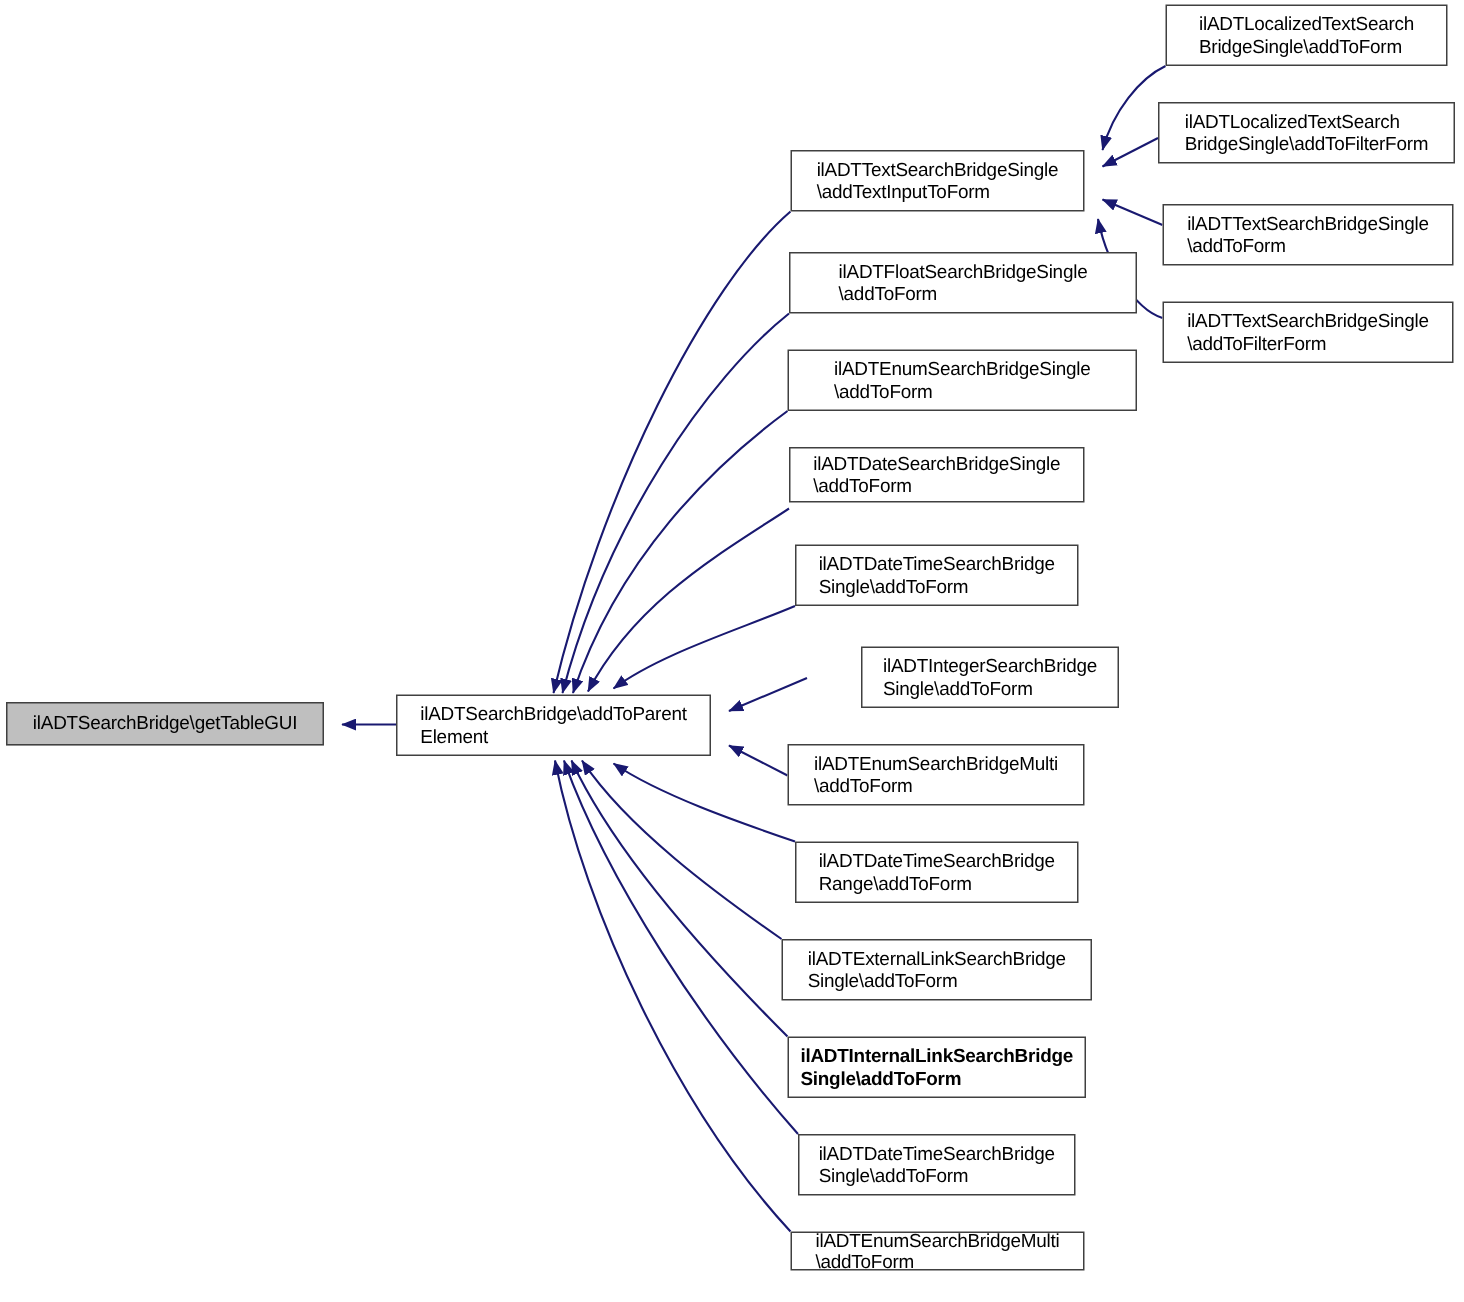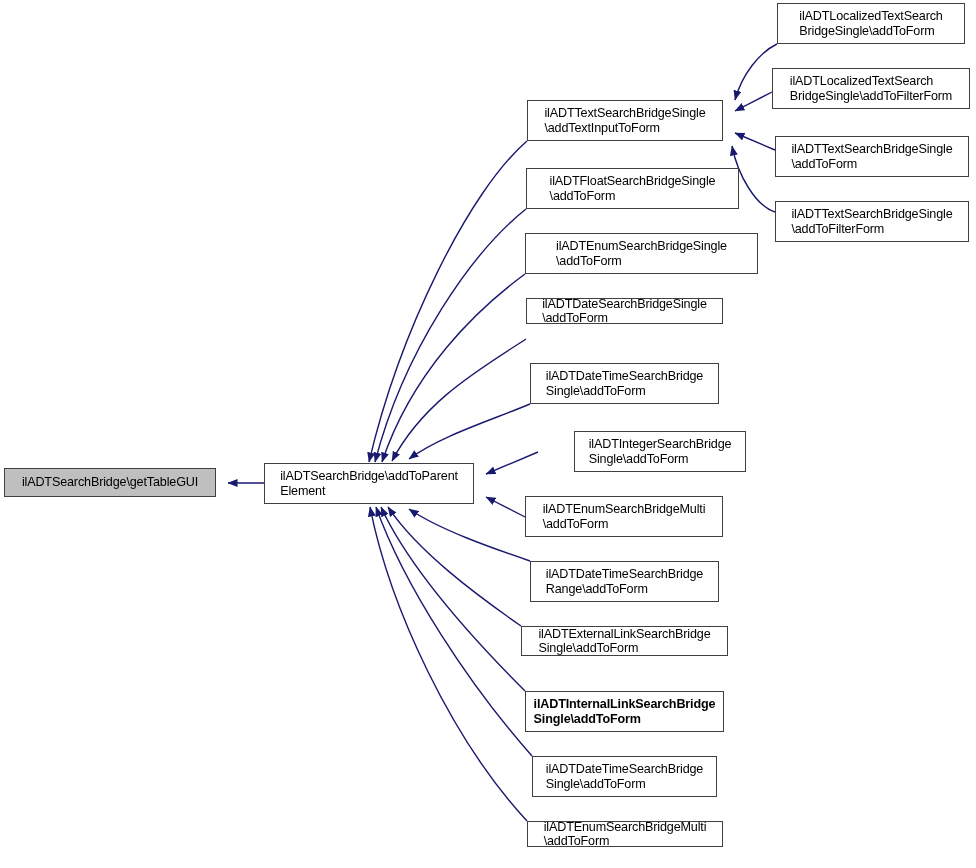"ilADTFloatSearchBridgeSingle" div.gnode { width: 213px -> 232px }
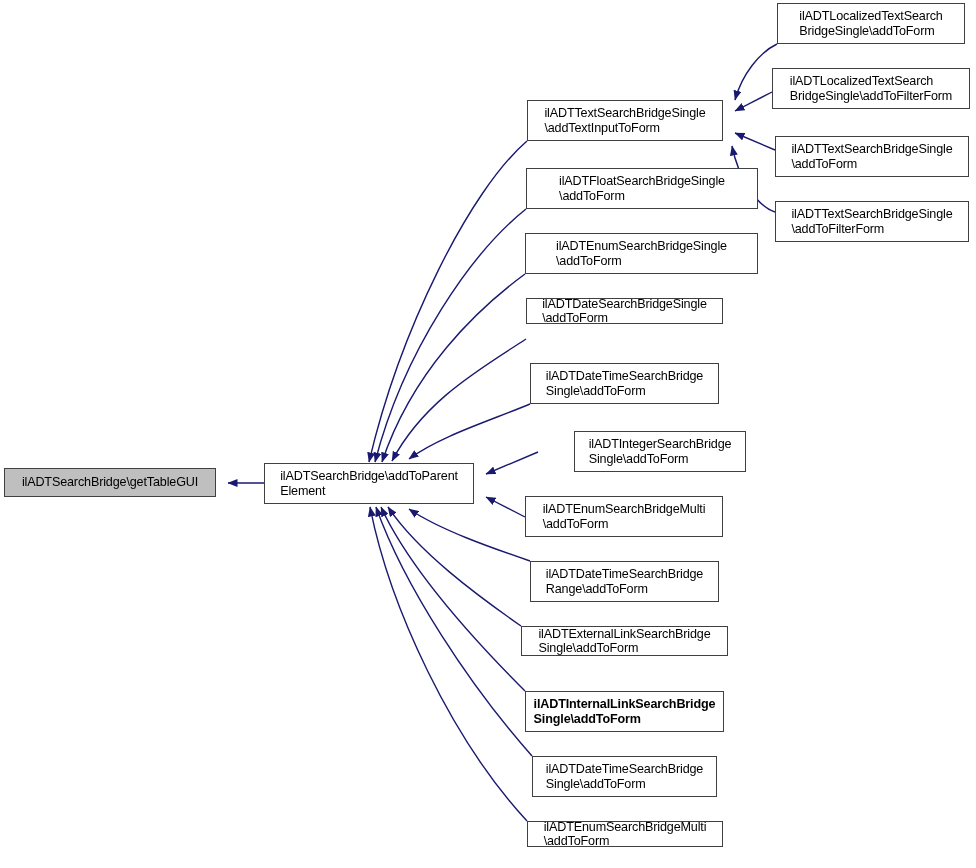"ilADTDateSearchBridgeSingle" div.gnode { height: 26px -> 37px }
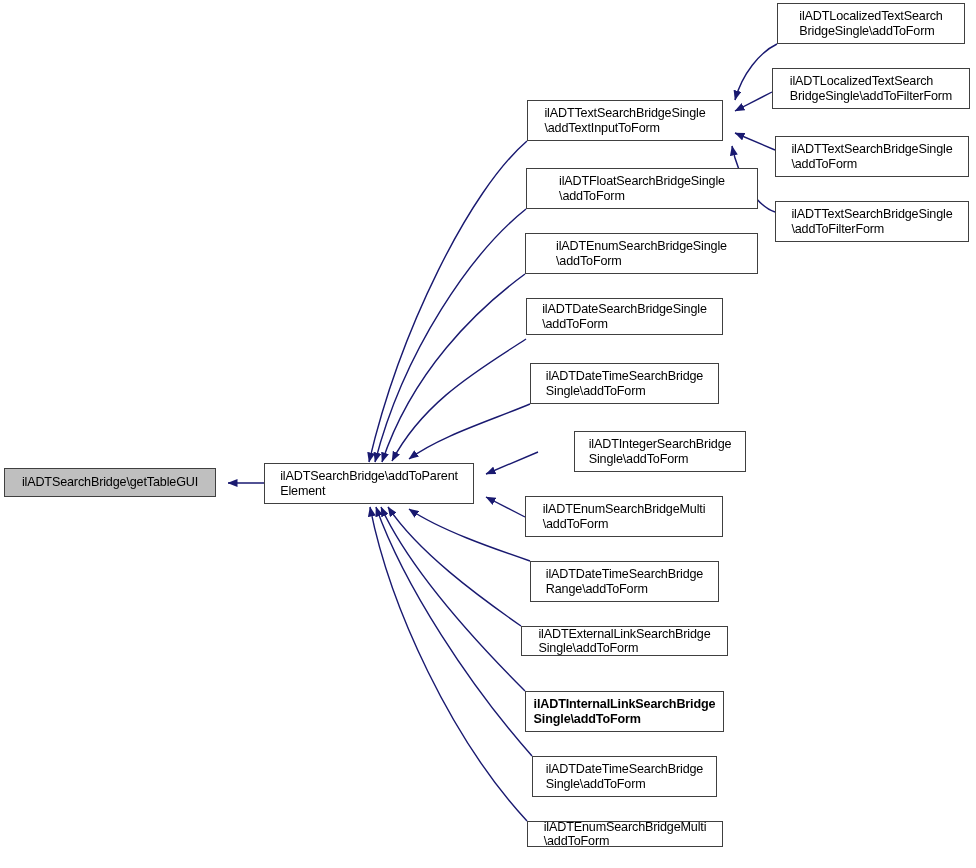"ilADTExternalLinkSearchBridge" div.gnode { height: 30px -> 41px }
